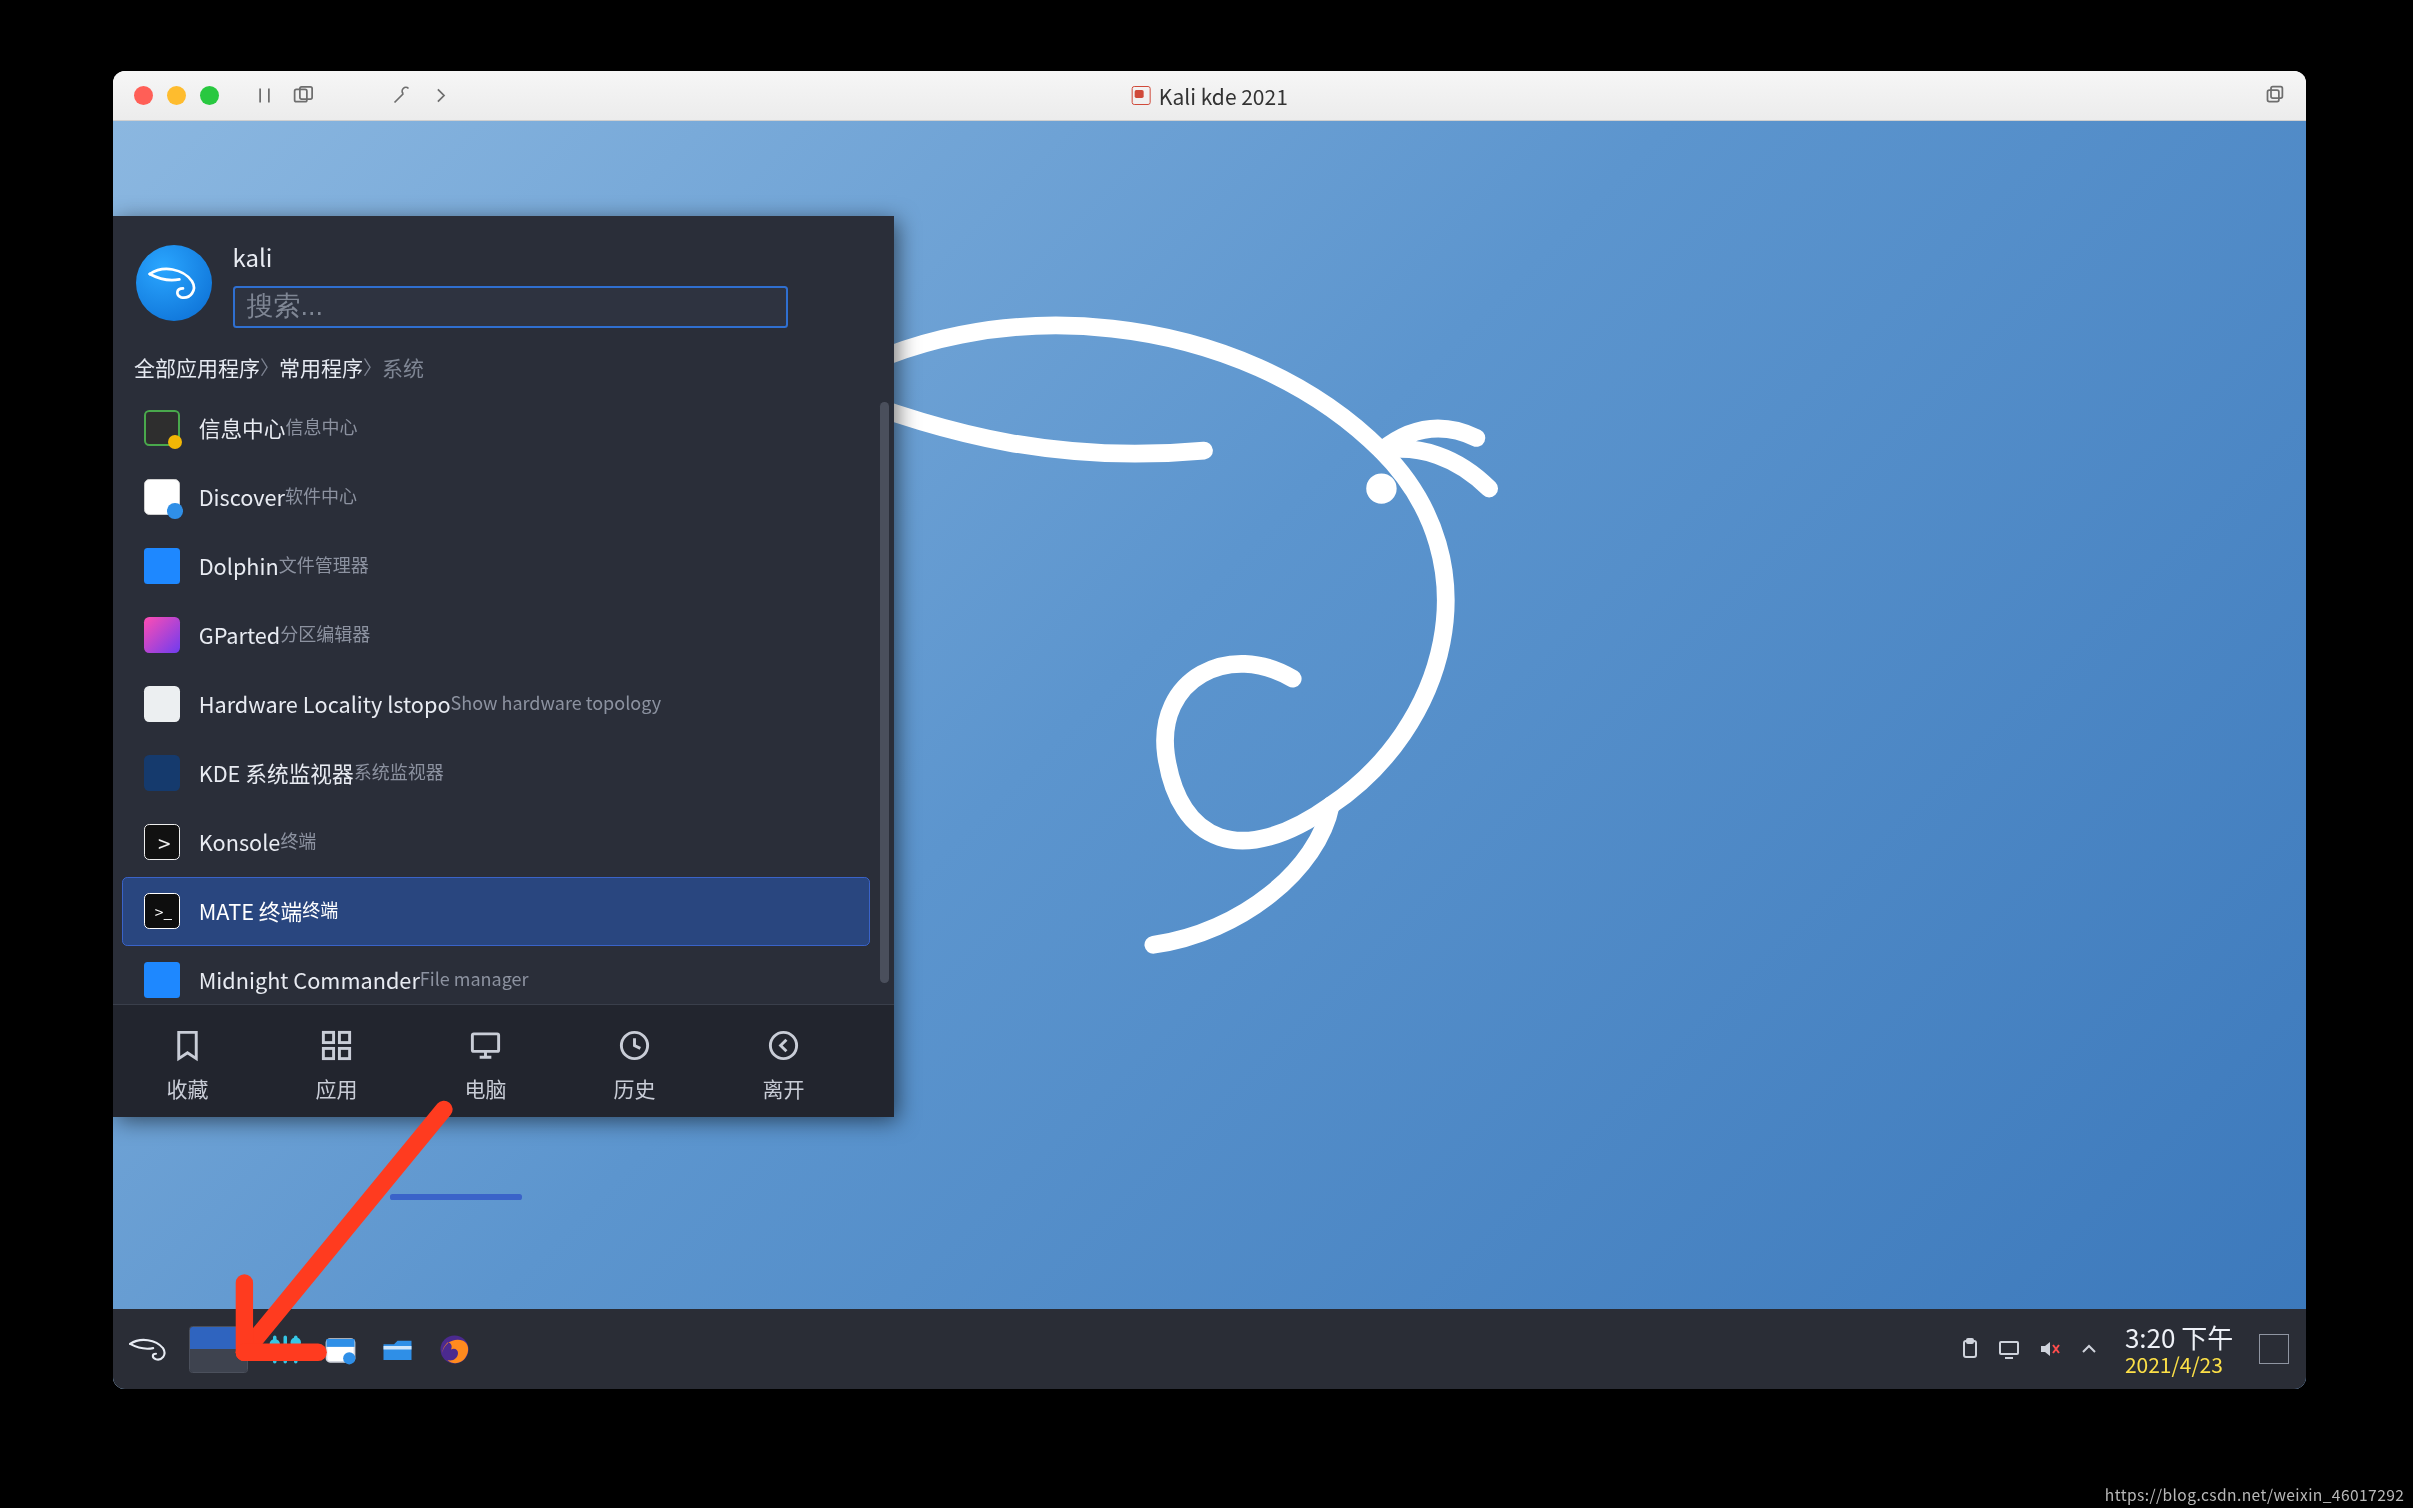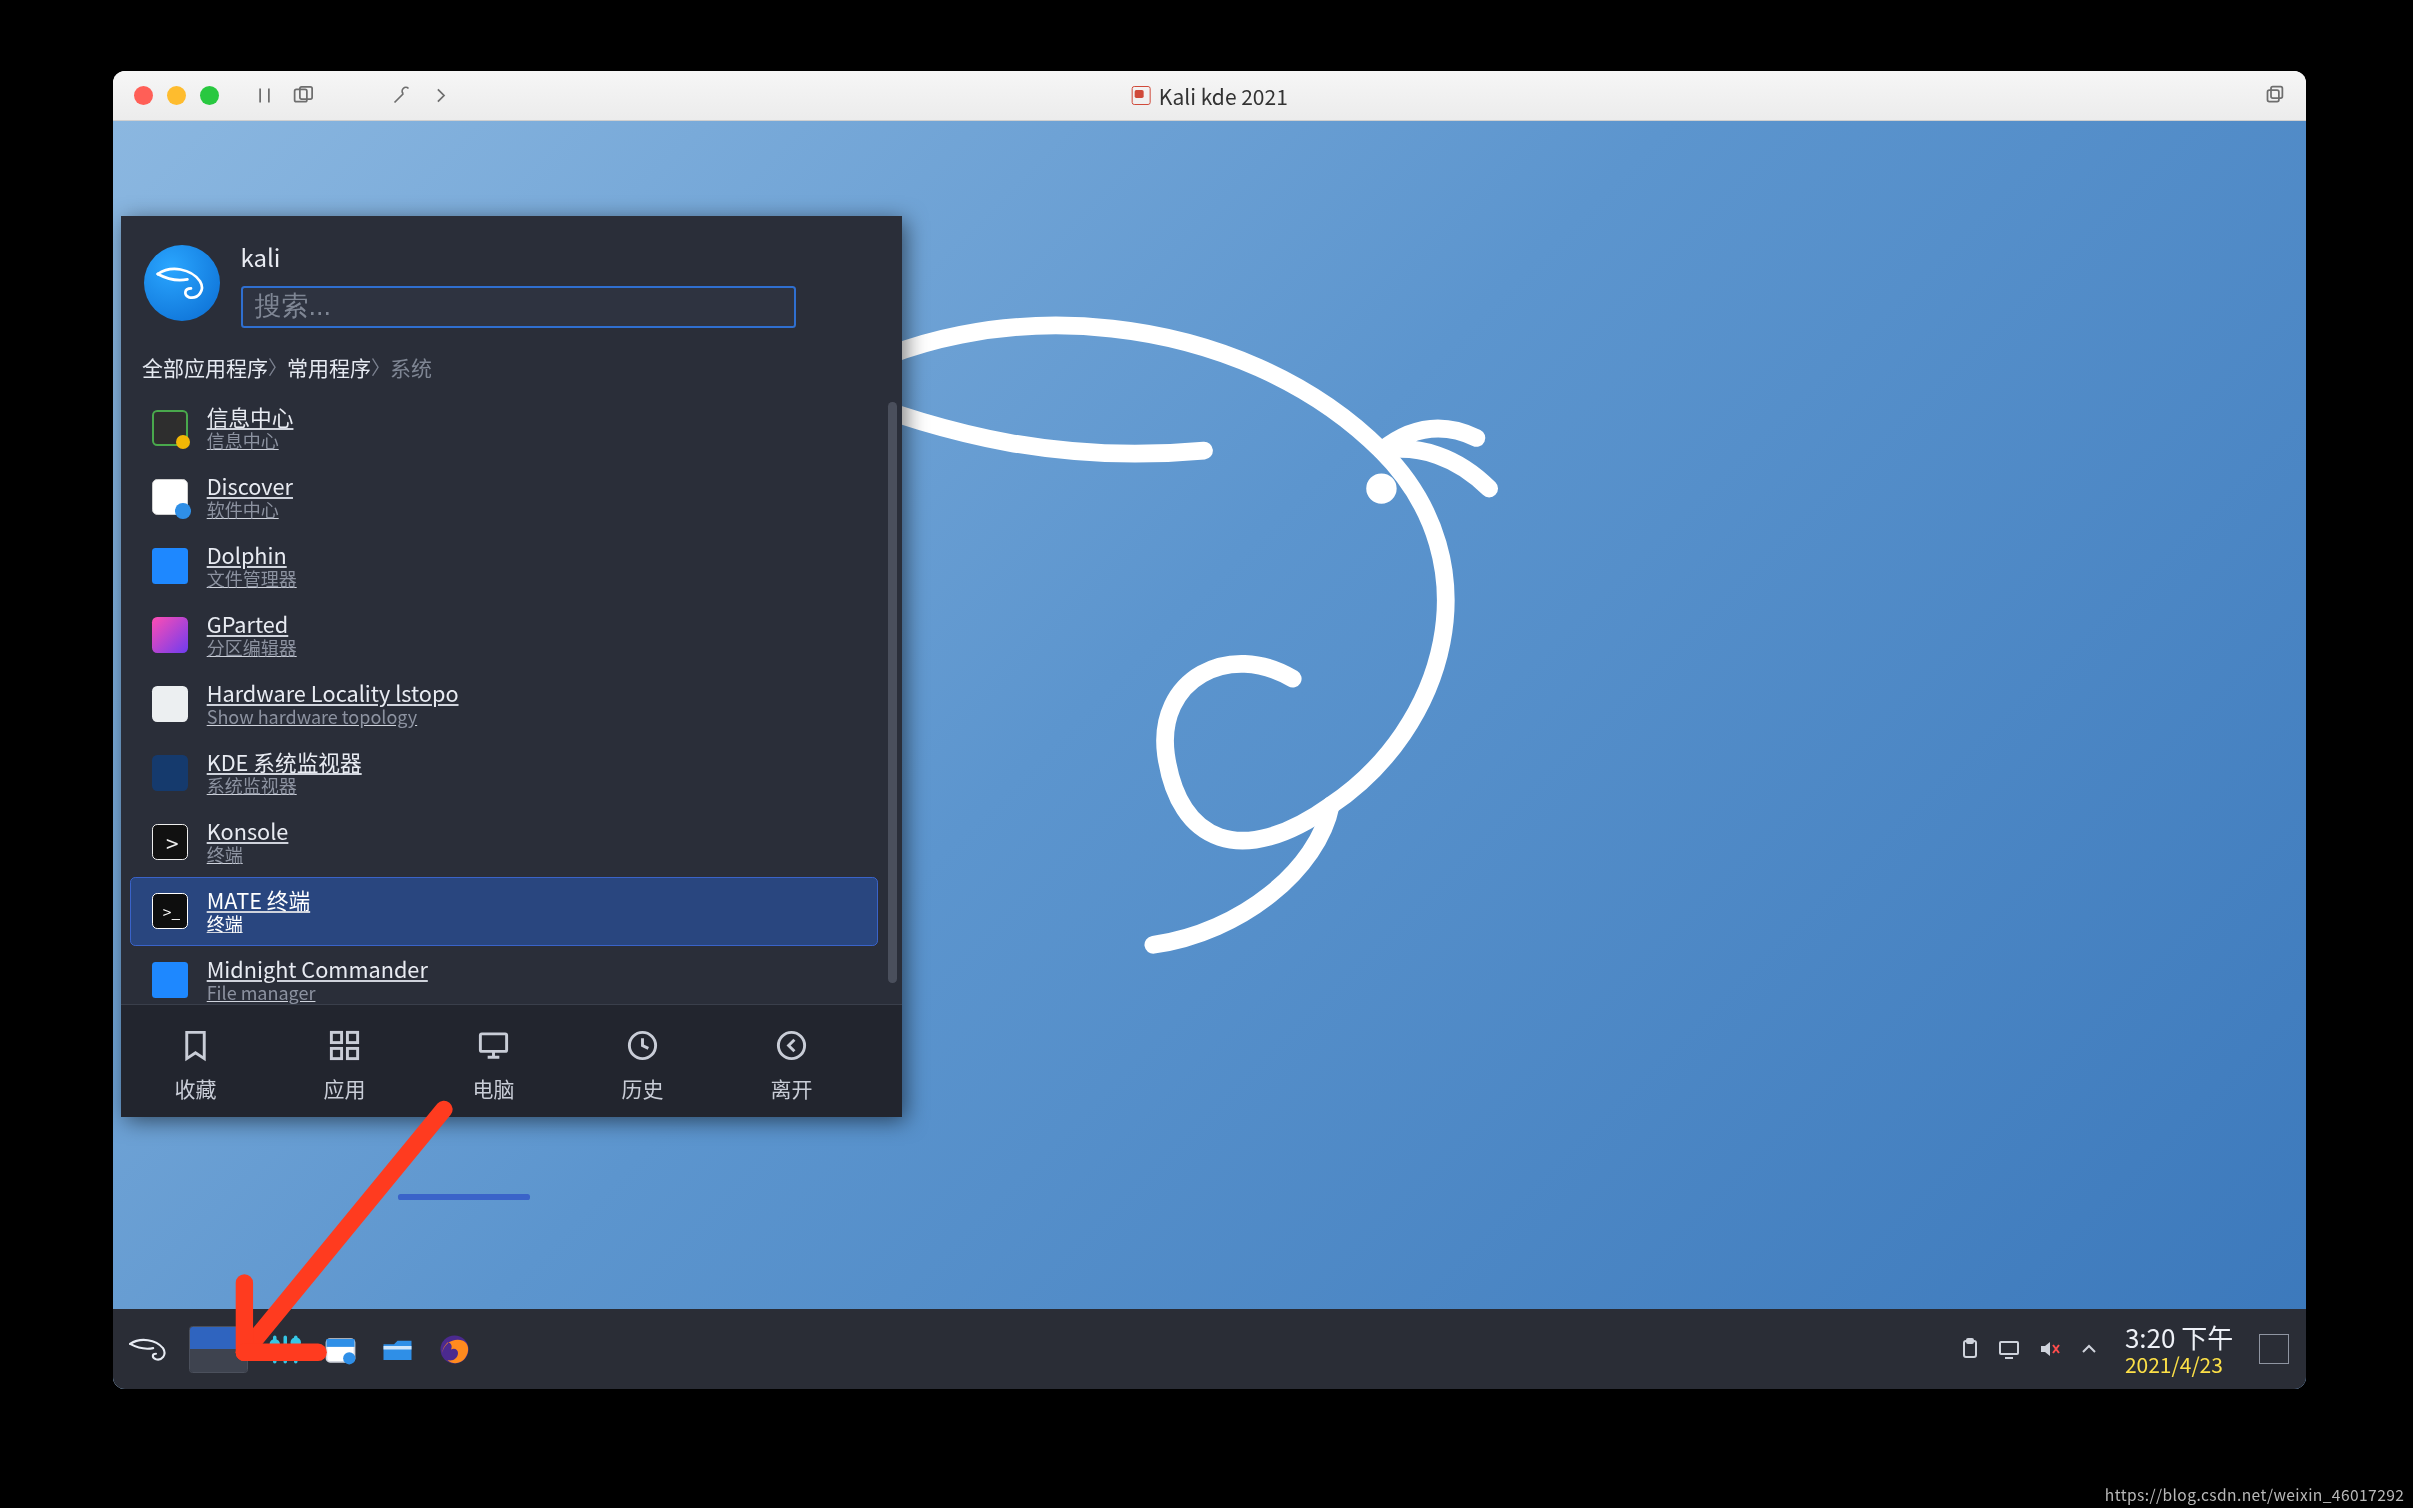"kali" .start-menu { left: 8px -> 0 }
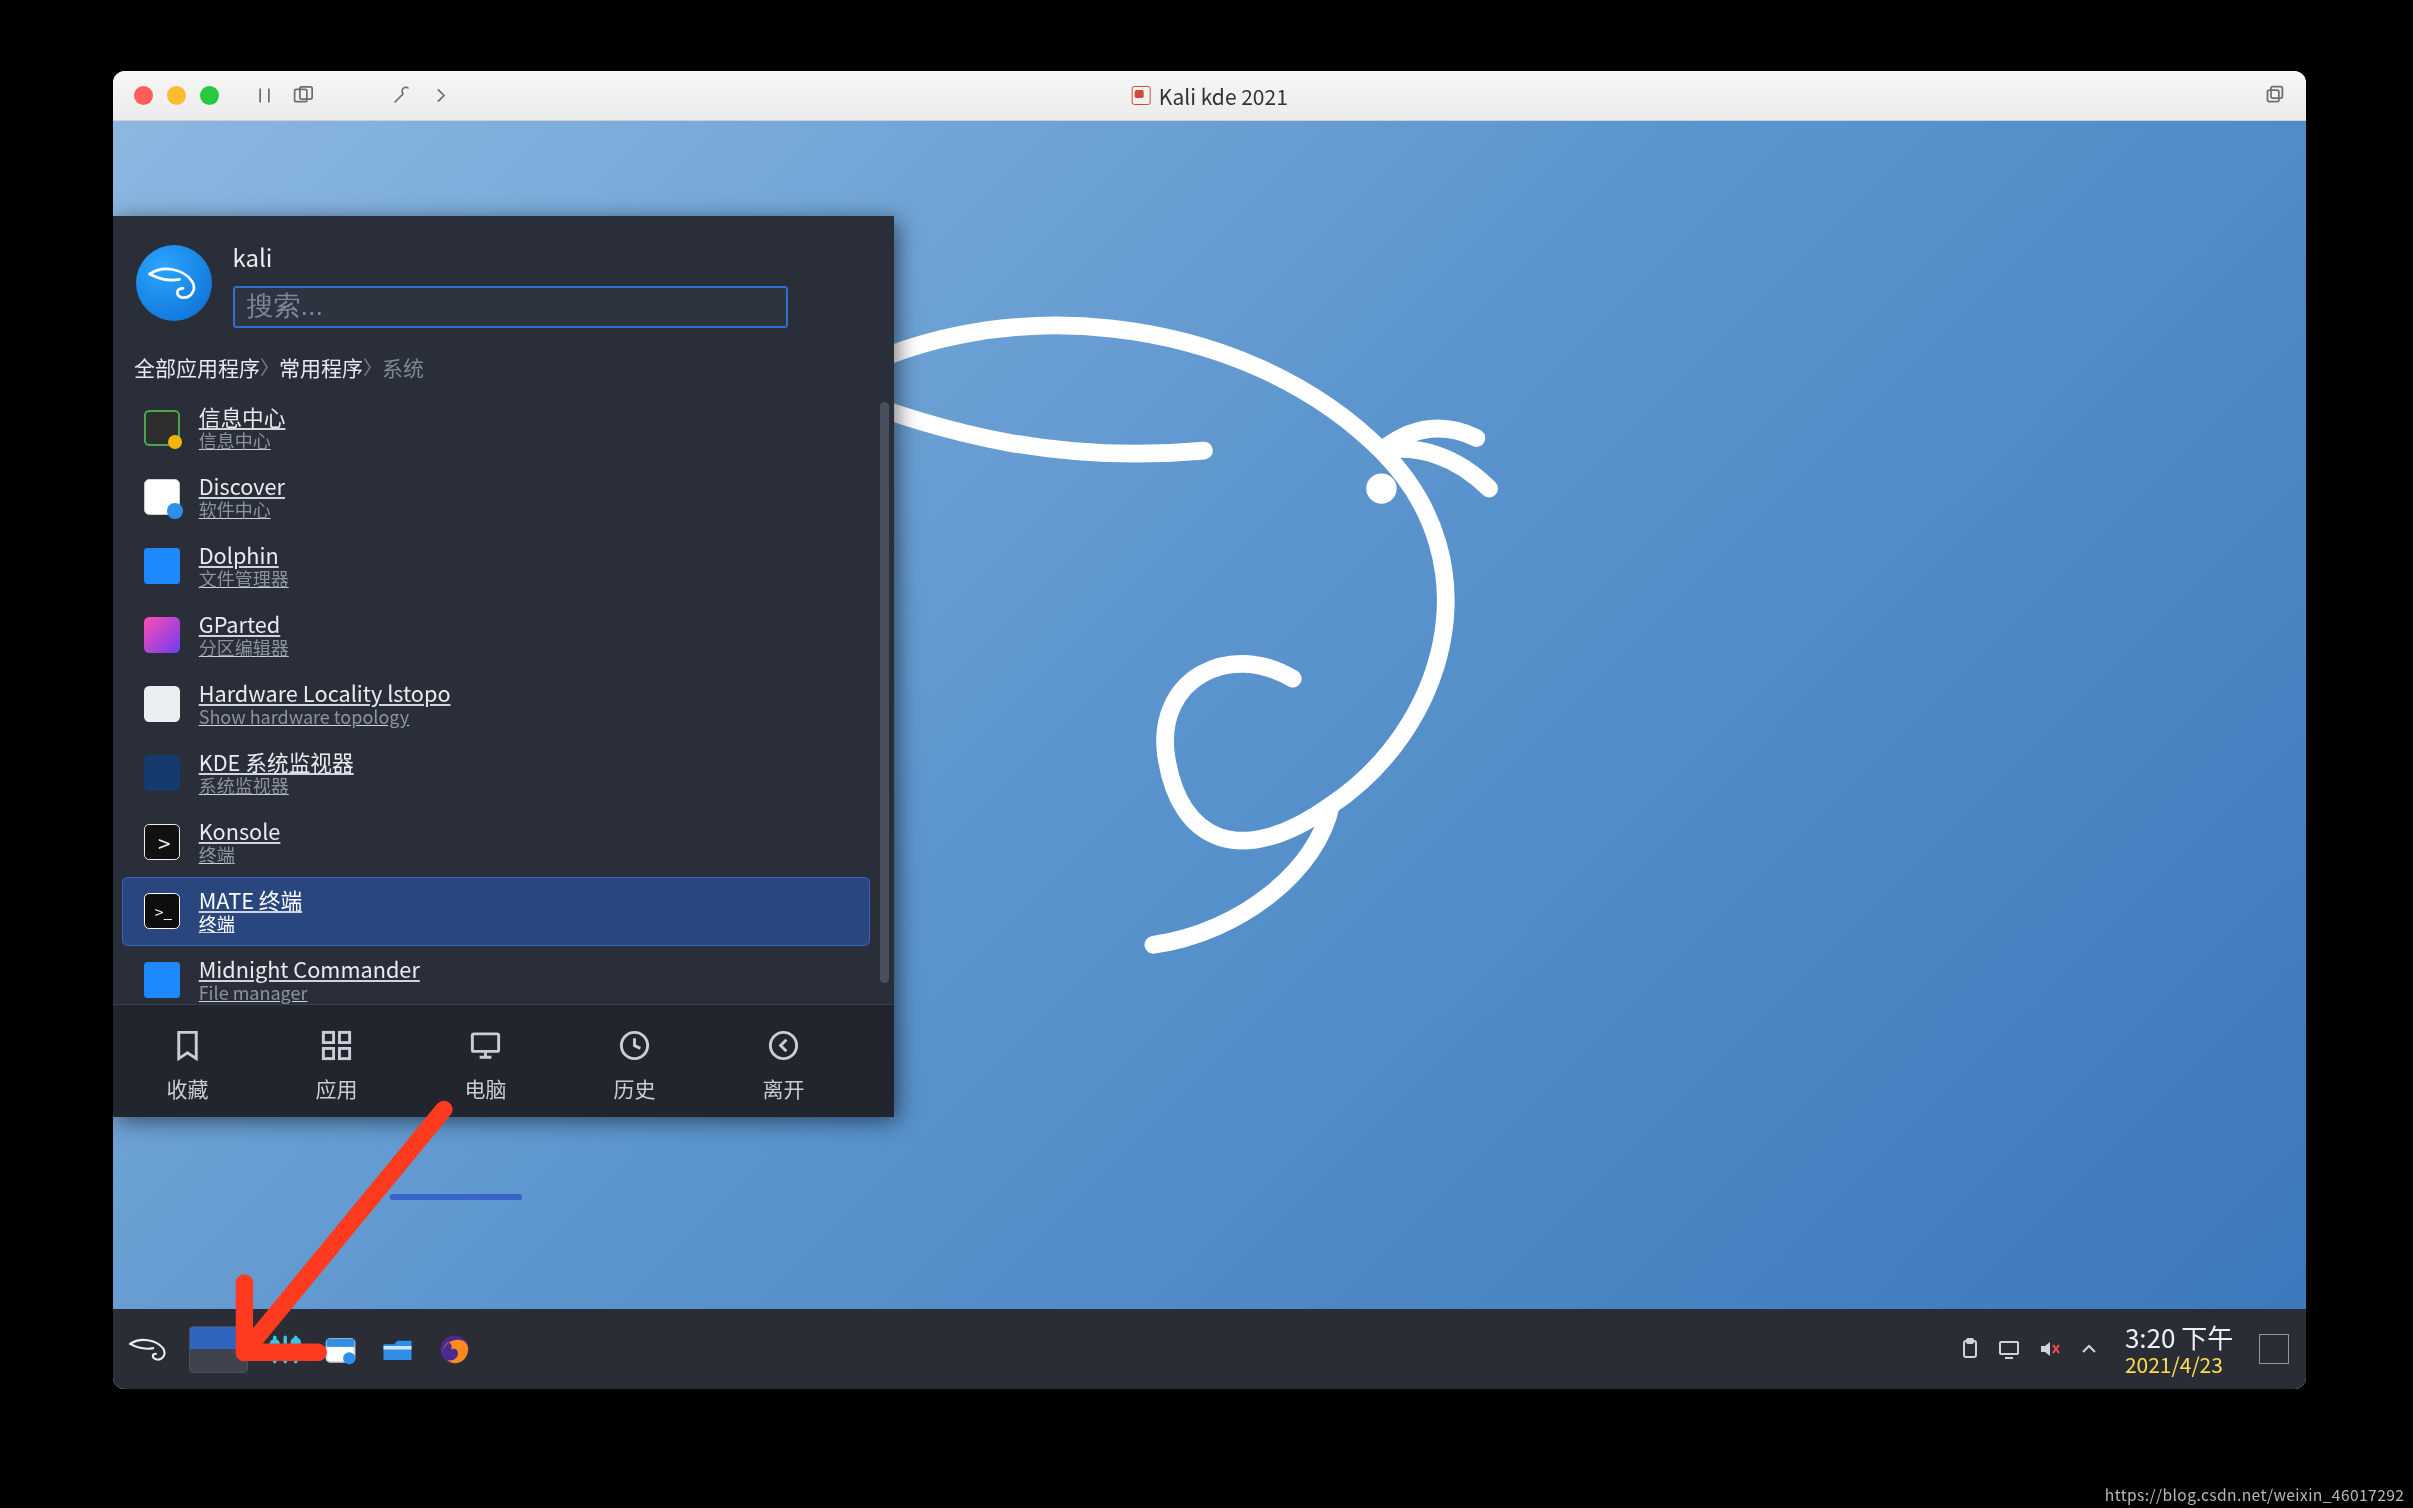"信息中心" .app-text { flex-direction: column -> row; text-decoration: underline -> none }
